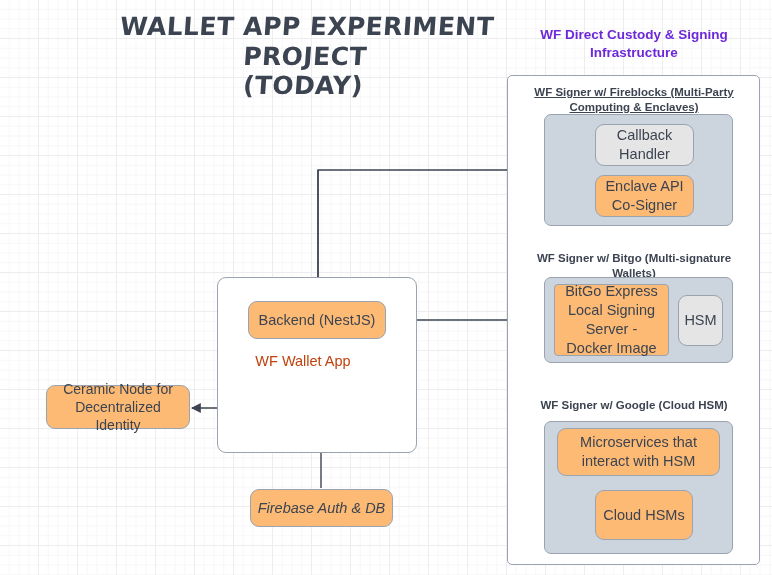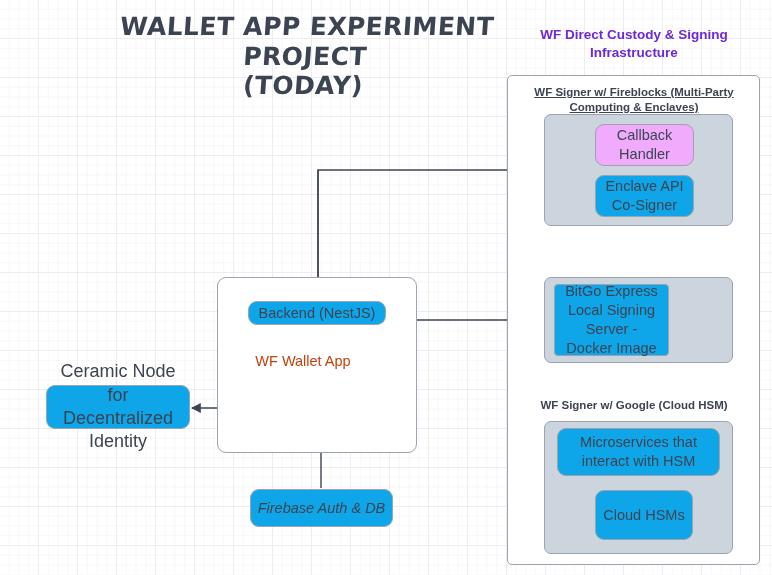"Callback Handler" .node.shaded { background: #f0abfc -> #e5e5e5 }
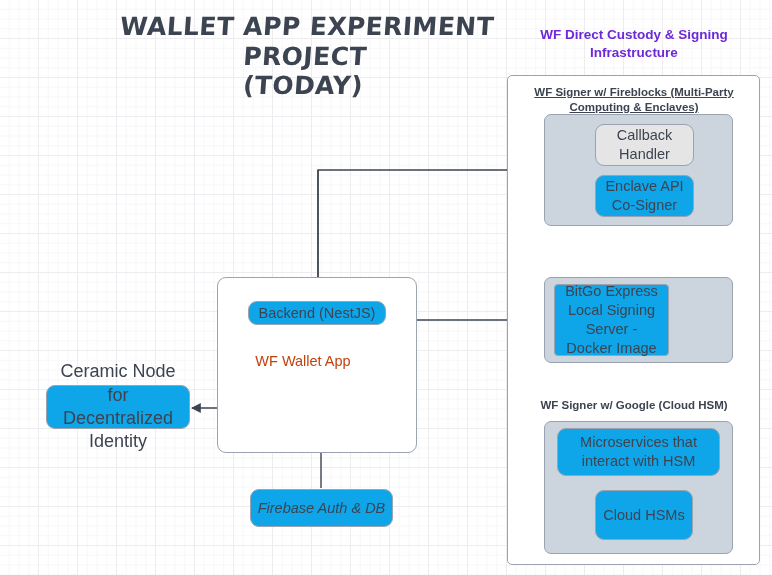"Enclave API Co-Signer" .node { background: #0ea5e9 -> #fdba74 }
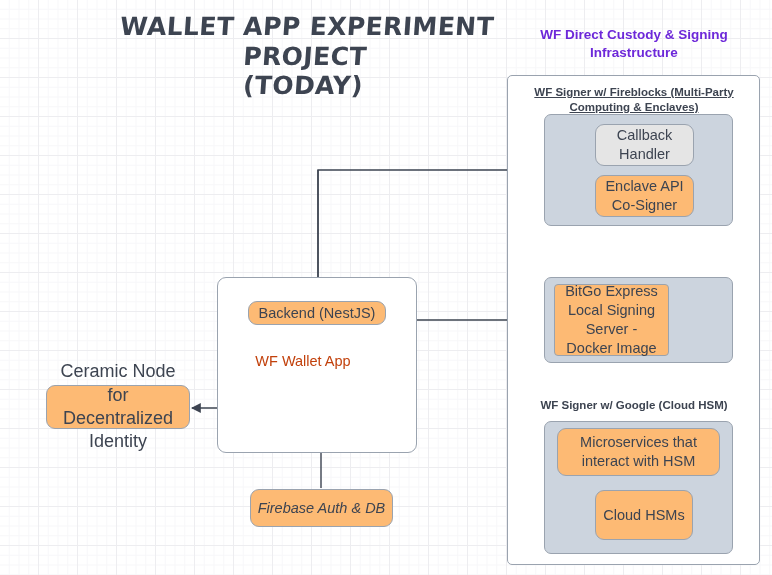"WF Signer w/ Bitgo (Multi-signature" div.panel-title { html: none -> <div>WF Signer w/ Bitgo (Multi-signature Wallets)</div> }
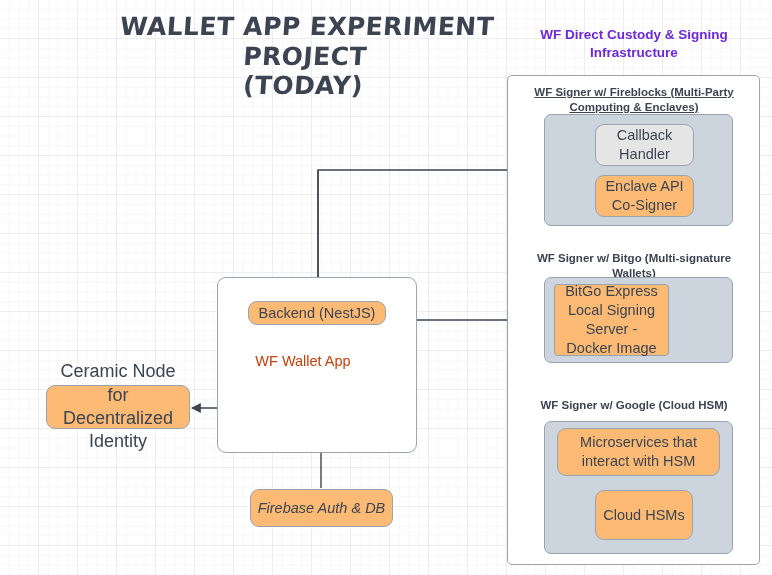"Backend (NestJS)" #backend-node { height: 24px -> 38px }
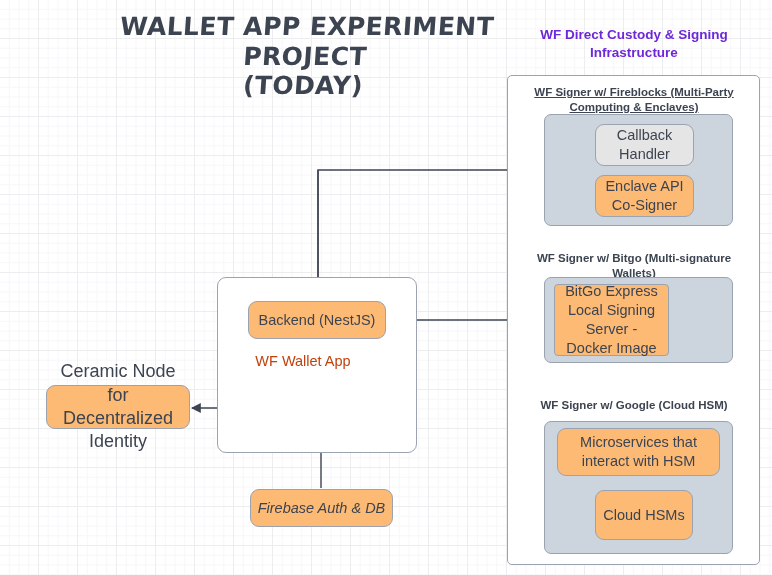"HSM" div.node { html: none -> <div>HSM</div> }
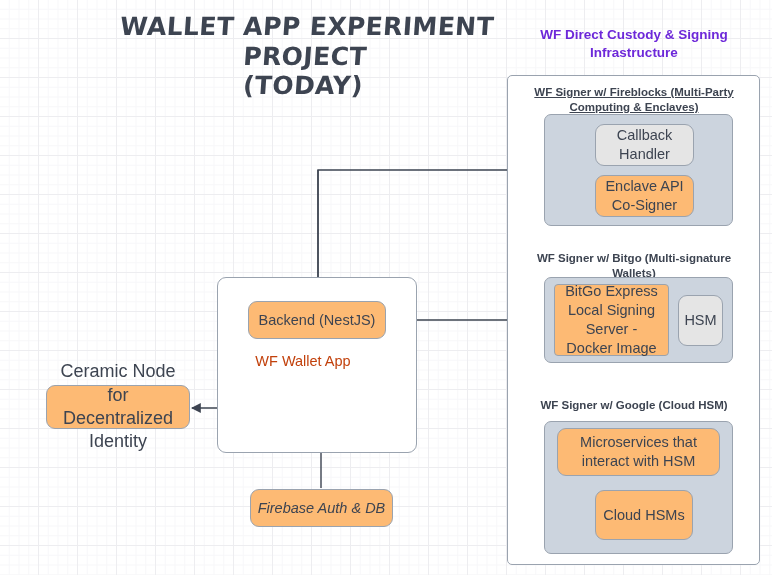"Ceramic Node for Decentralized Identity" #ceramic-node { font-size: 18px -> 14px }
